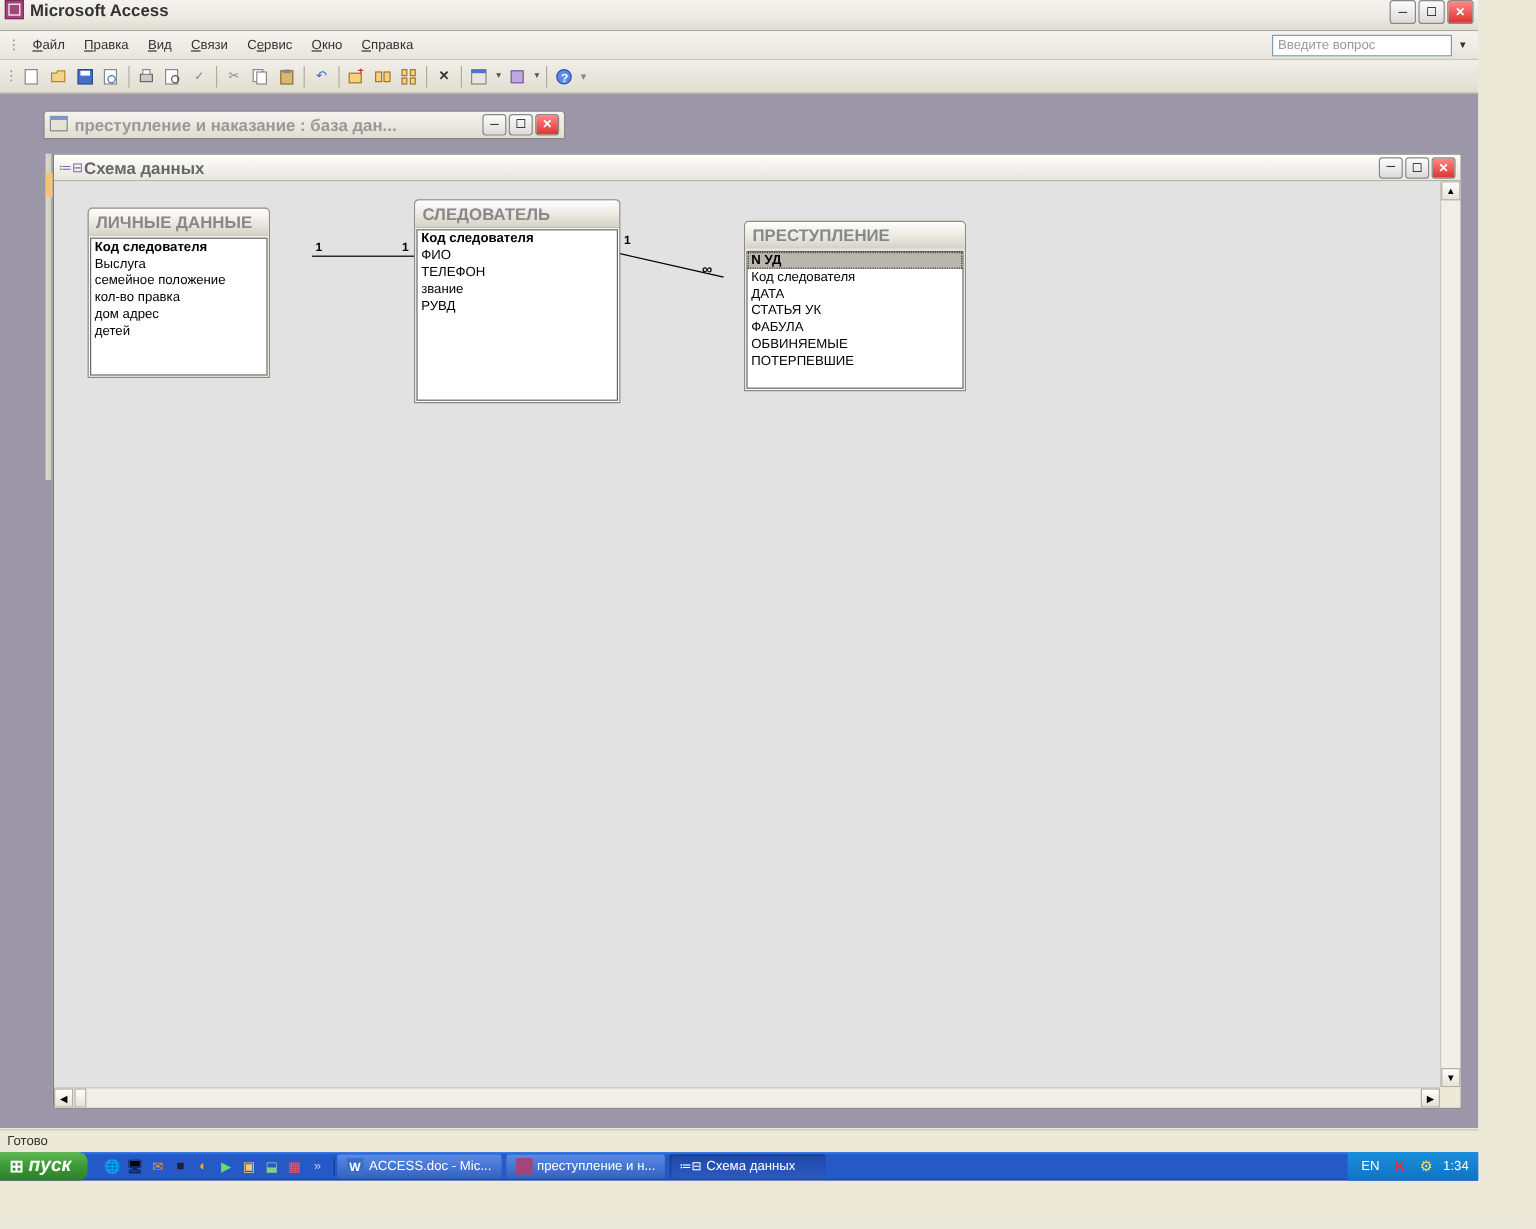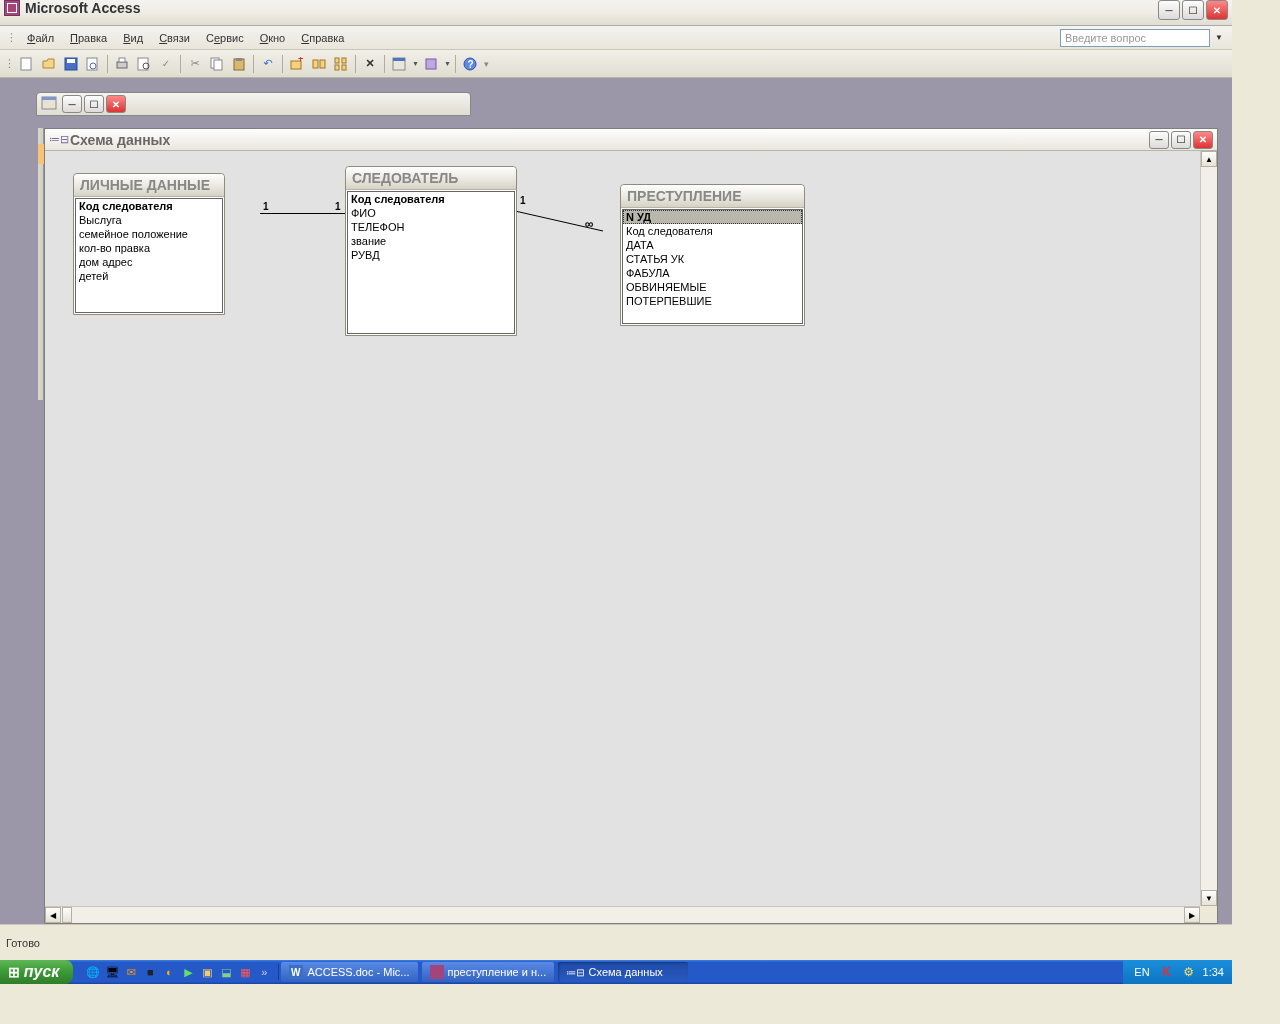"преступление и наказание : база" div.dbtitle { html: none -> <div>преступление и наказание : база дан...</div> }
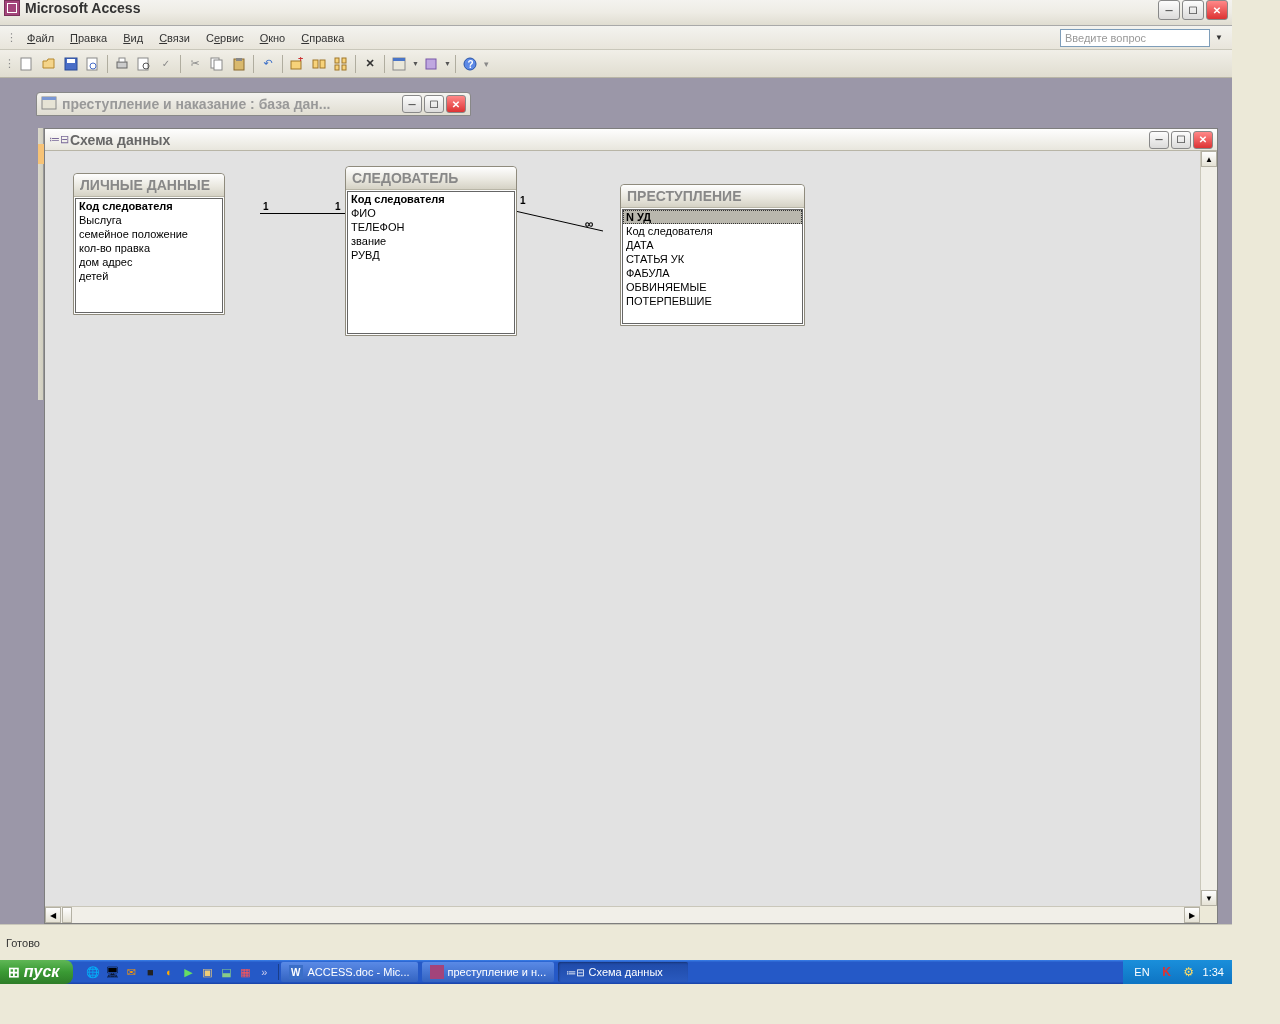"Готово" .statusbar { height: 36px -> 19px }
